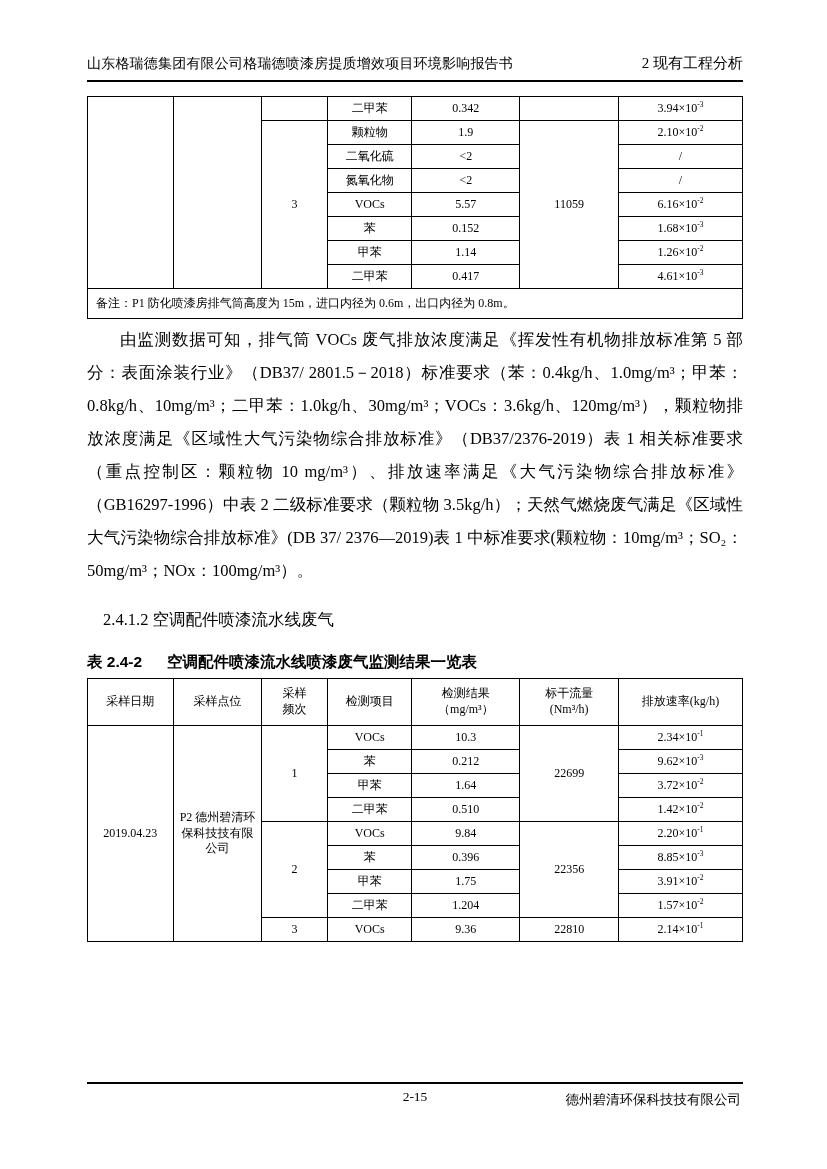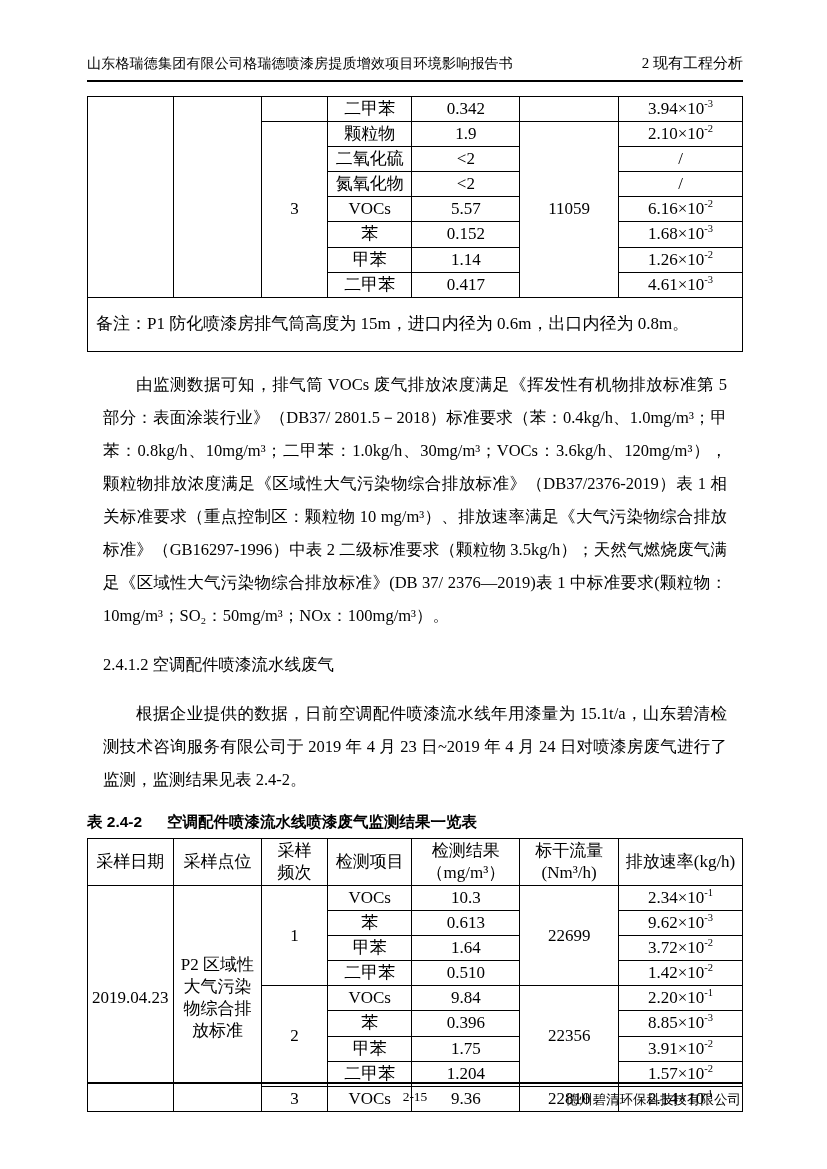"二甲苯" table { font-size: 17px -> 12px }
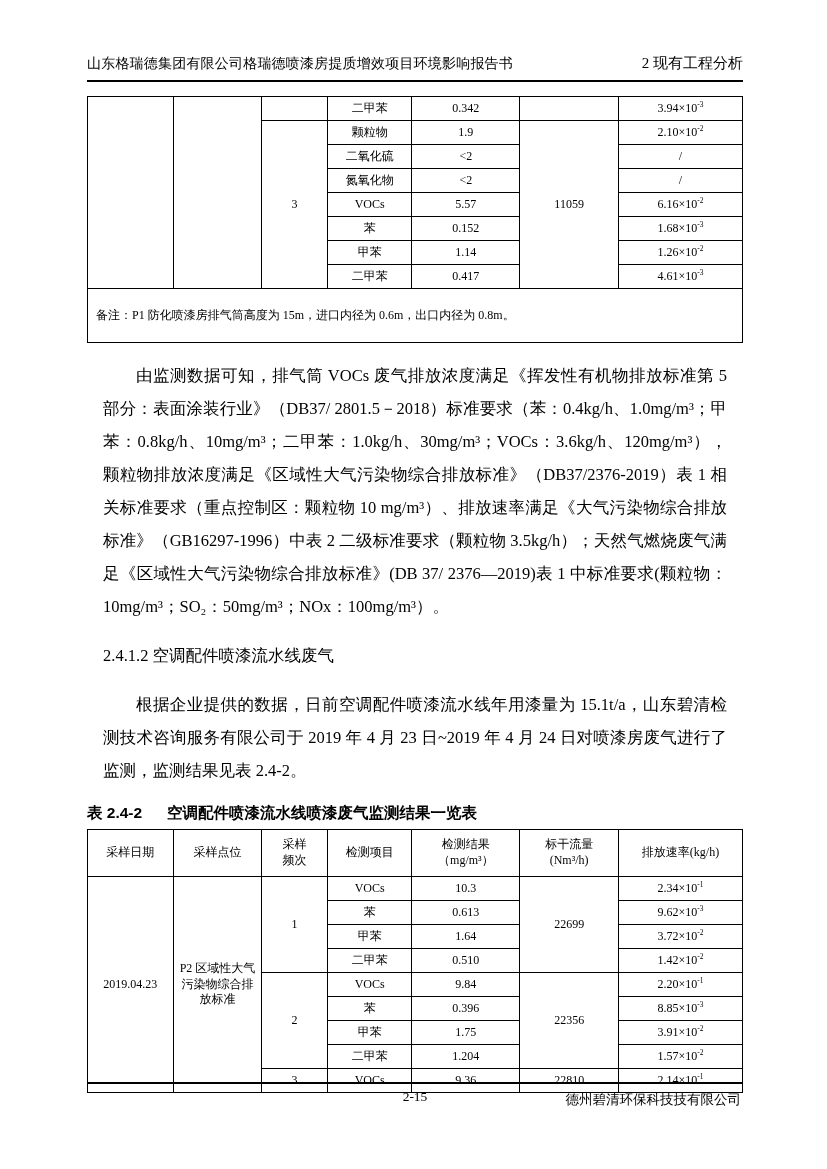"备注：P1 防化喷漆房排气筒高度为 15m，进口内径为 0.6m，出口内径为" td.note { padding: 15px 8px -> 3px 8px }
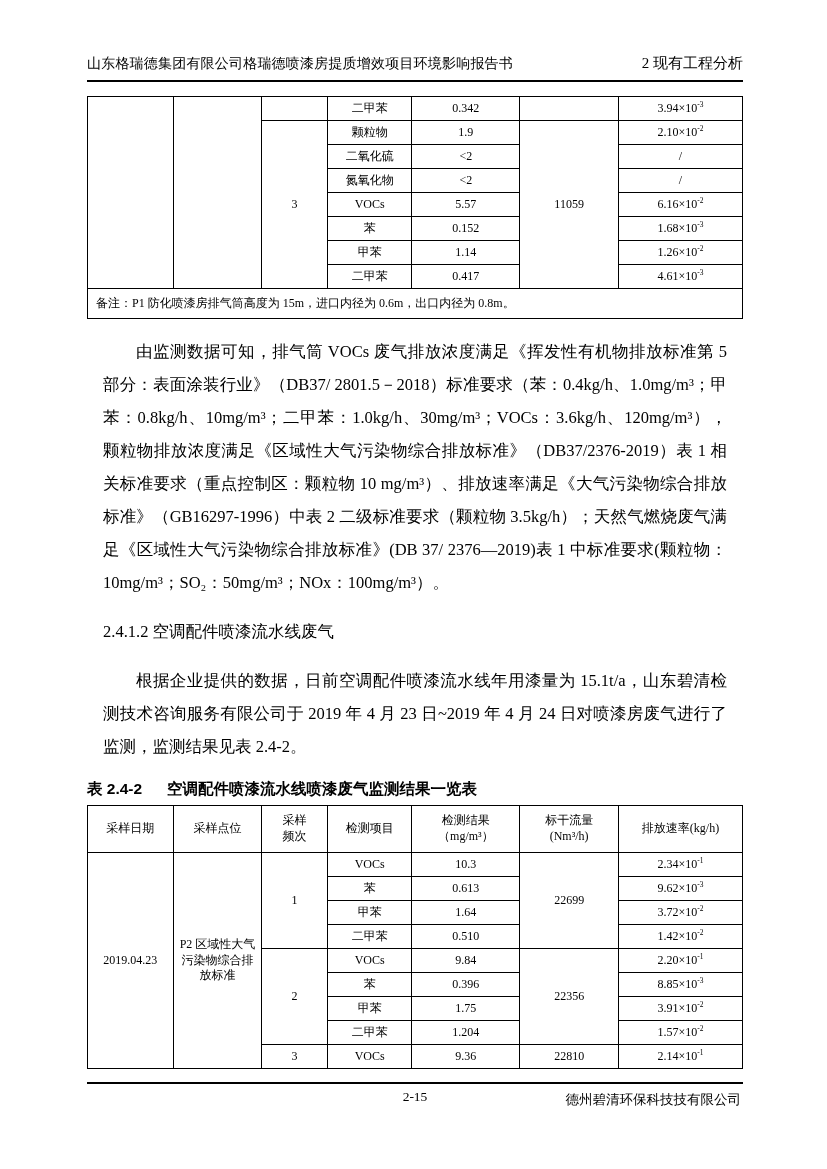"由监测数据可知，排气筒 VOCs 废气排放浓度满足《挥发性有机物排放标准第 5" .para { margin: 16px -> 0 }
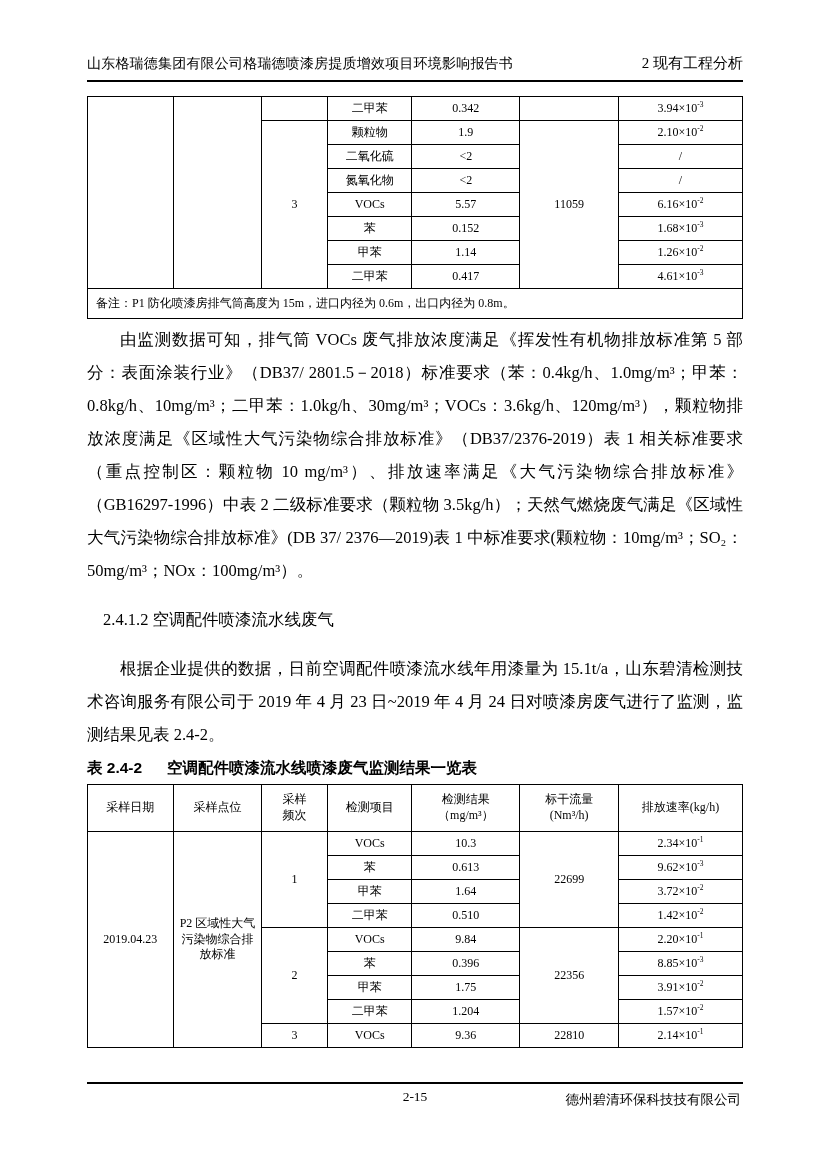"根据企业提供的数据，日前空调配件喷漆流水线年用漆量为" p.para { html: <p>根据企业提供的数据，日前空调配件喷漆流水线年用漆量为 15.1t/a，山东碧清检测技术咨询服务有限公司于 2019 年 4 月 23 日~2019 年 4 月 24 日对喷漆房废气进行了监测，监测结果见表 2.4-2。</p> -> none }
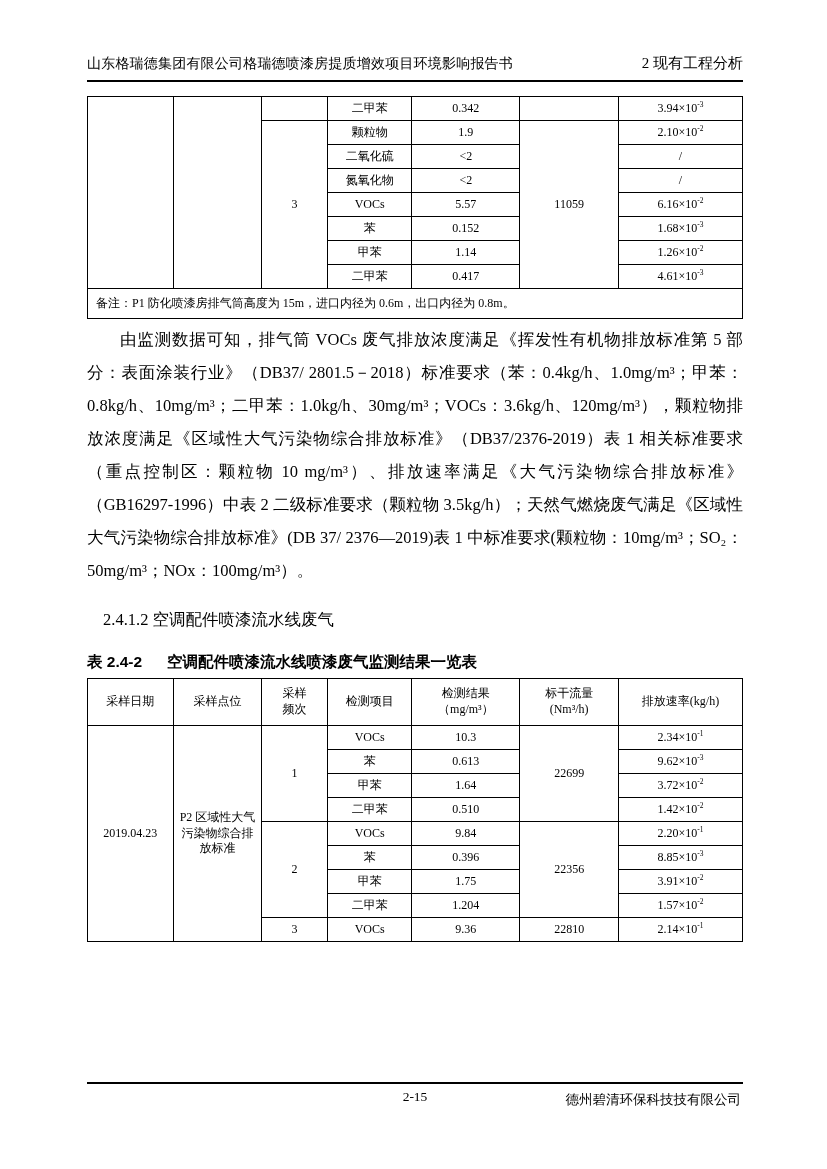"0.613" td { text: 0.613 -> 0.212 }
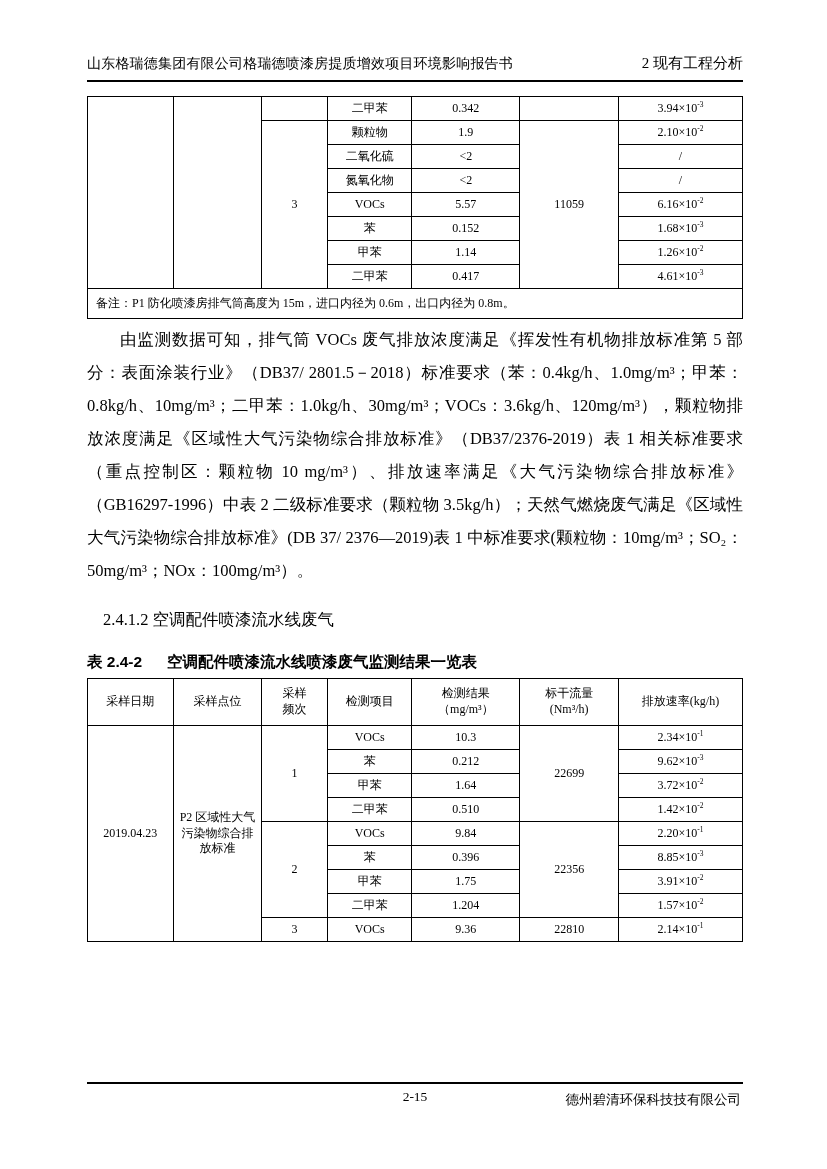"P2 区域性大气污染物综合排放标准" td { text: 区域性大气污染物综合排放标准 -> 德州碧清环保科技技有限公司 }
